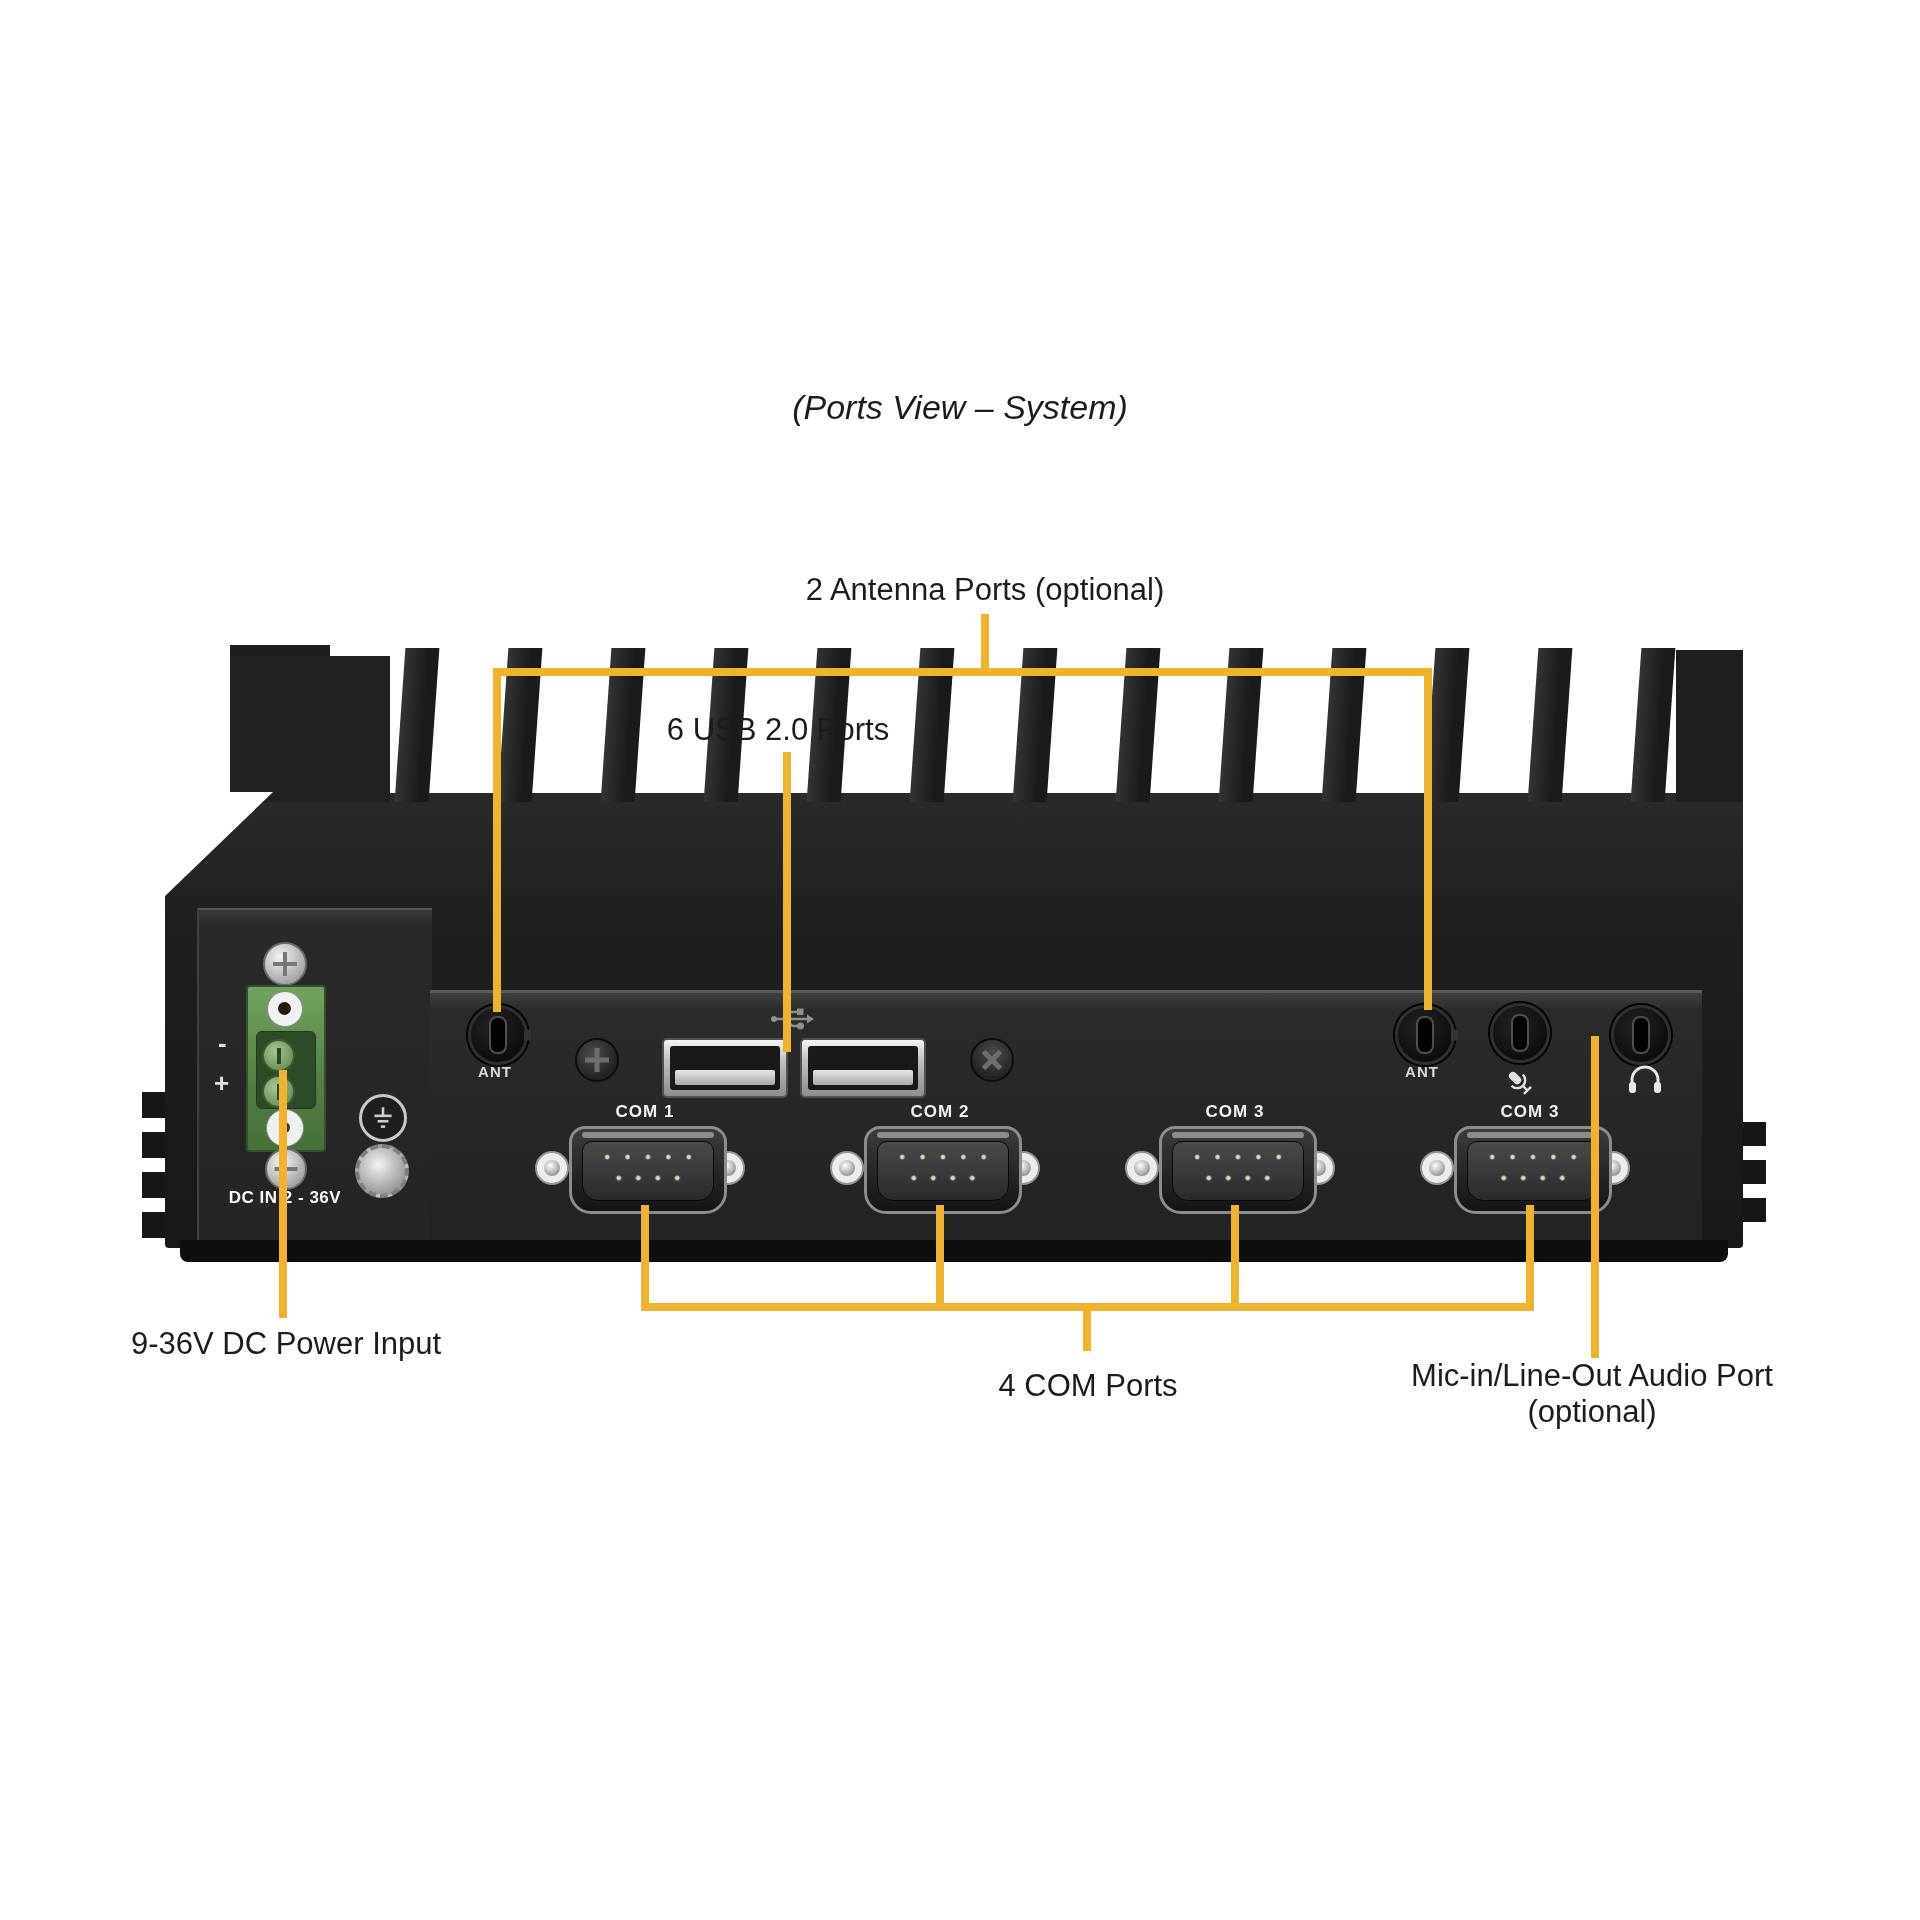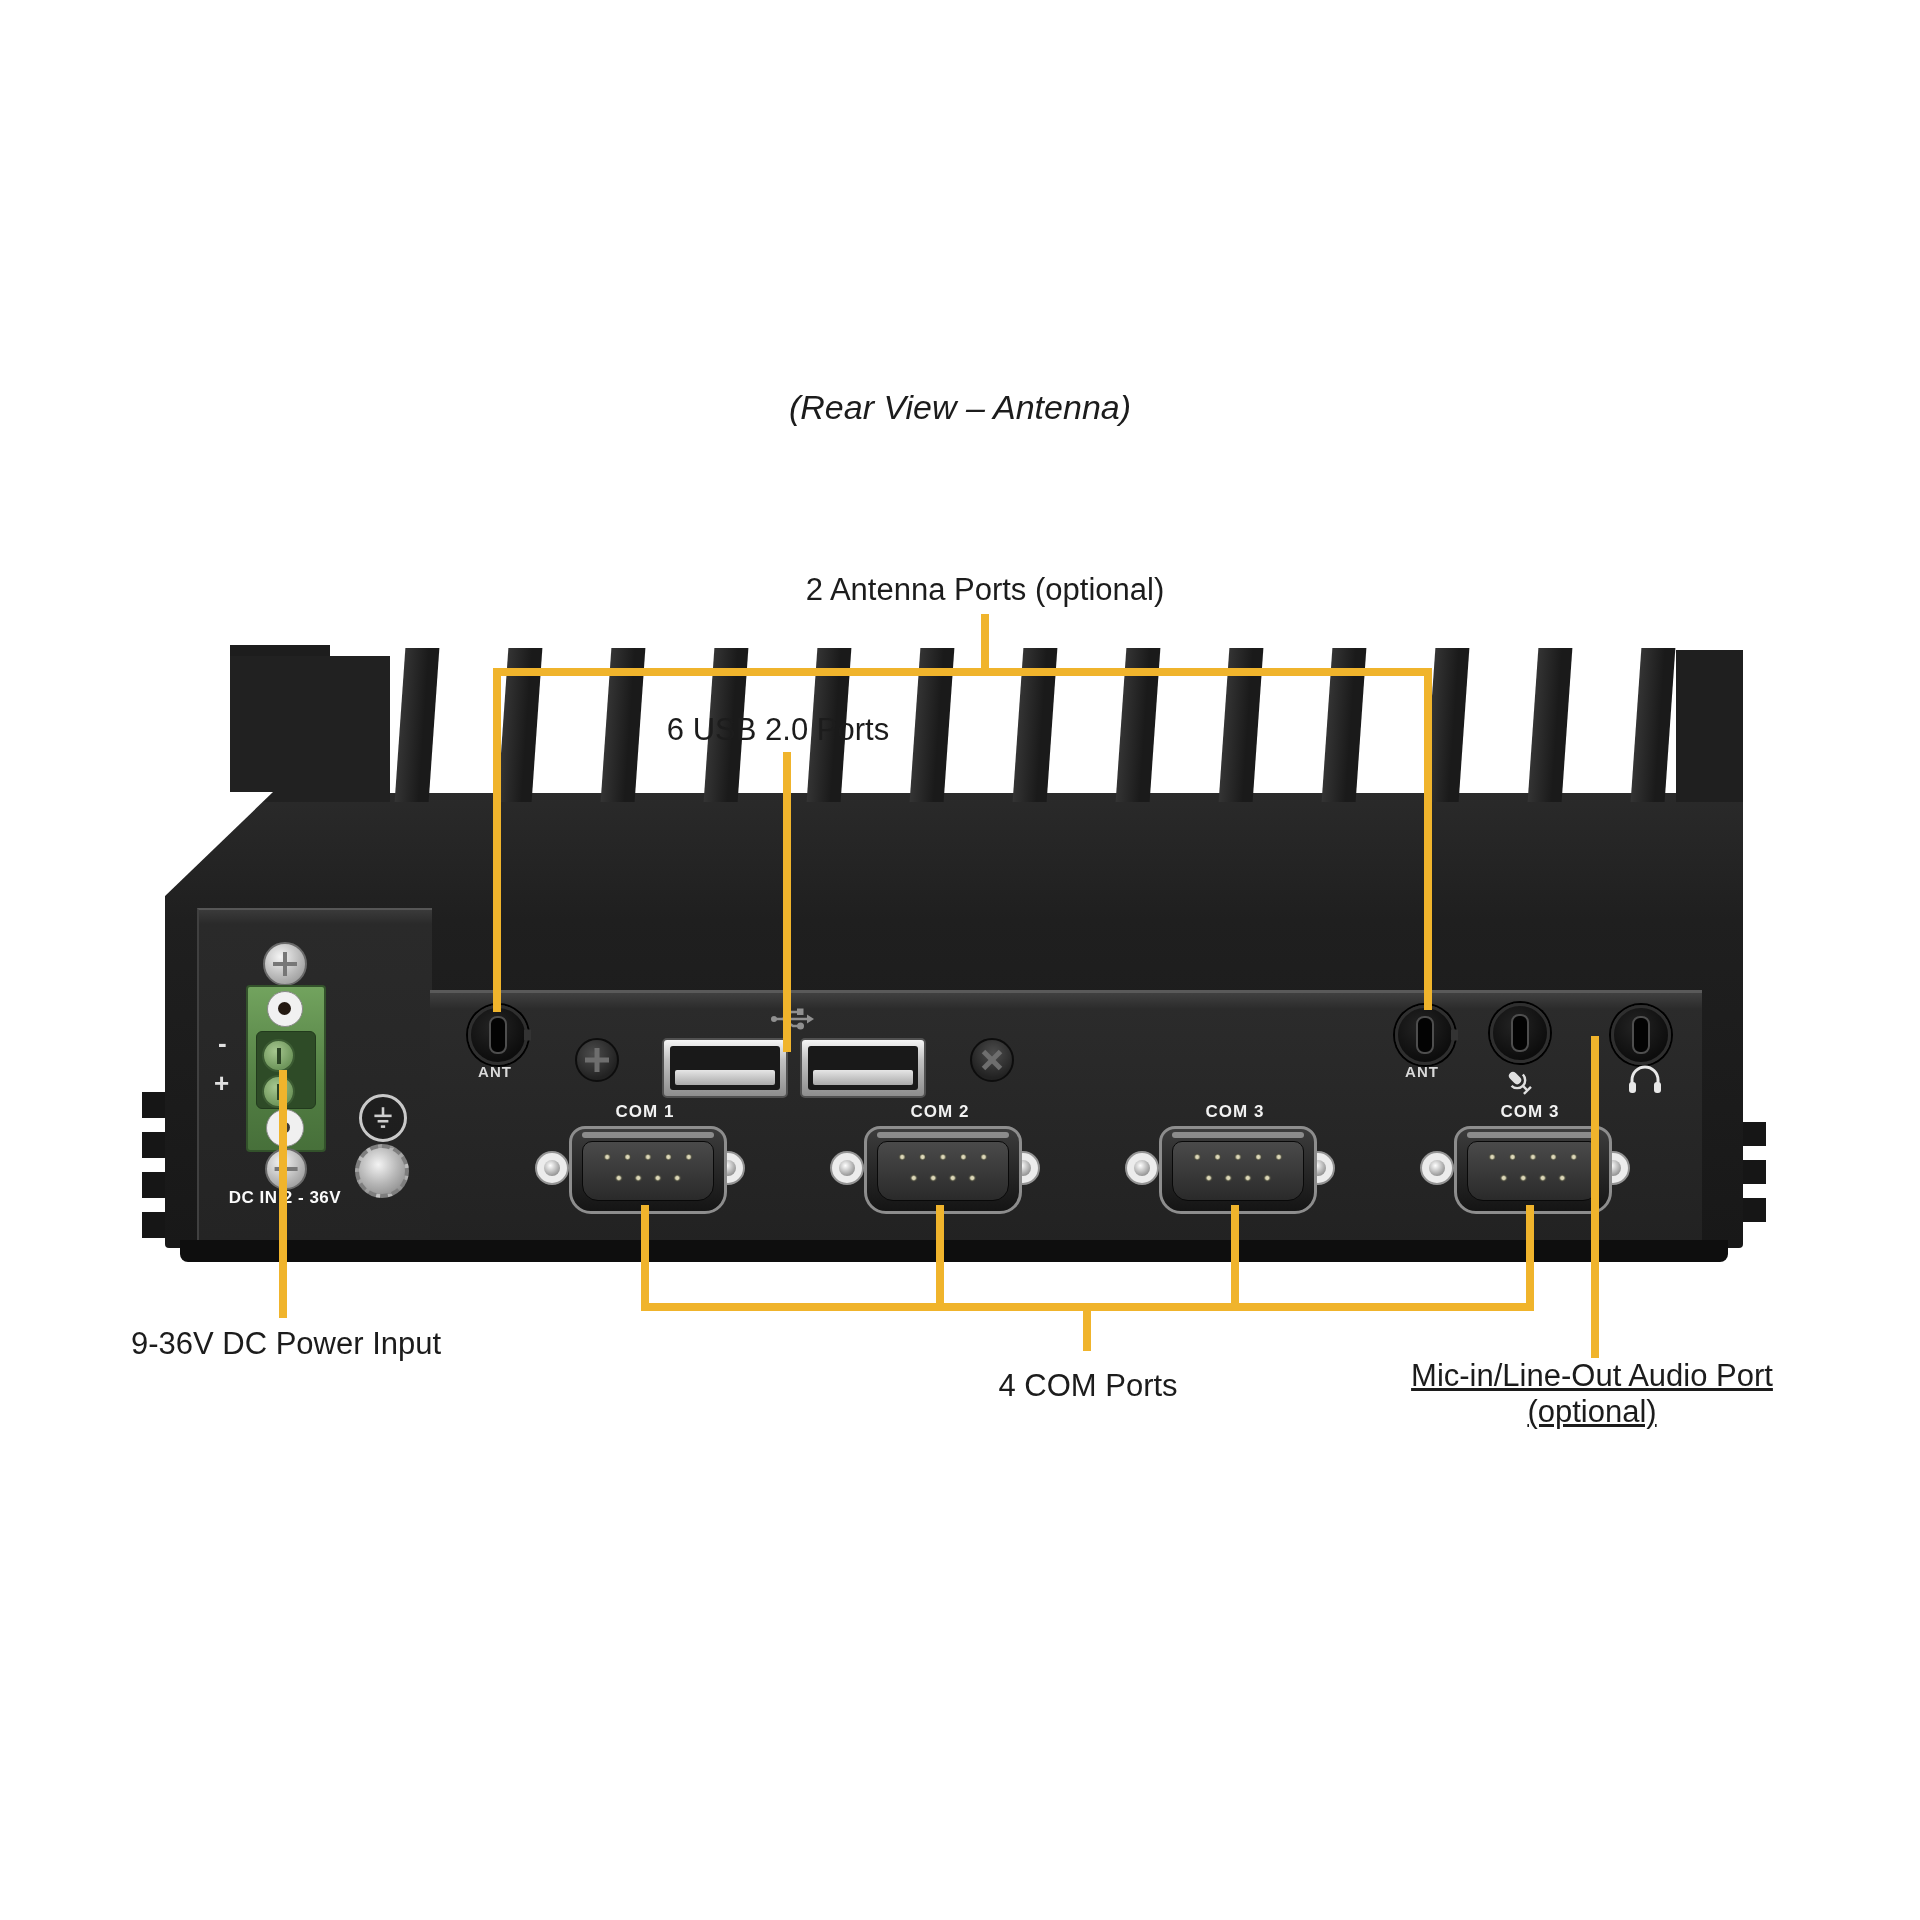"(Rear View – Antenna)" div.title { text: Rear View – Antenna -> Ports View – System }
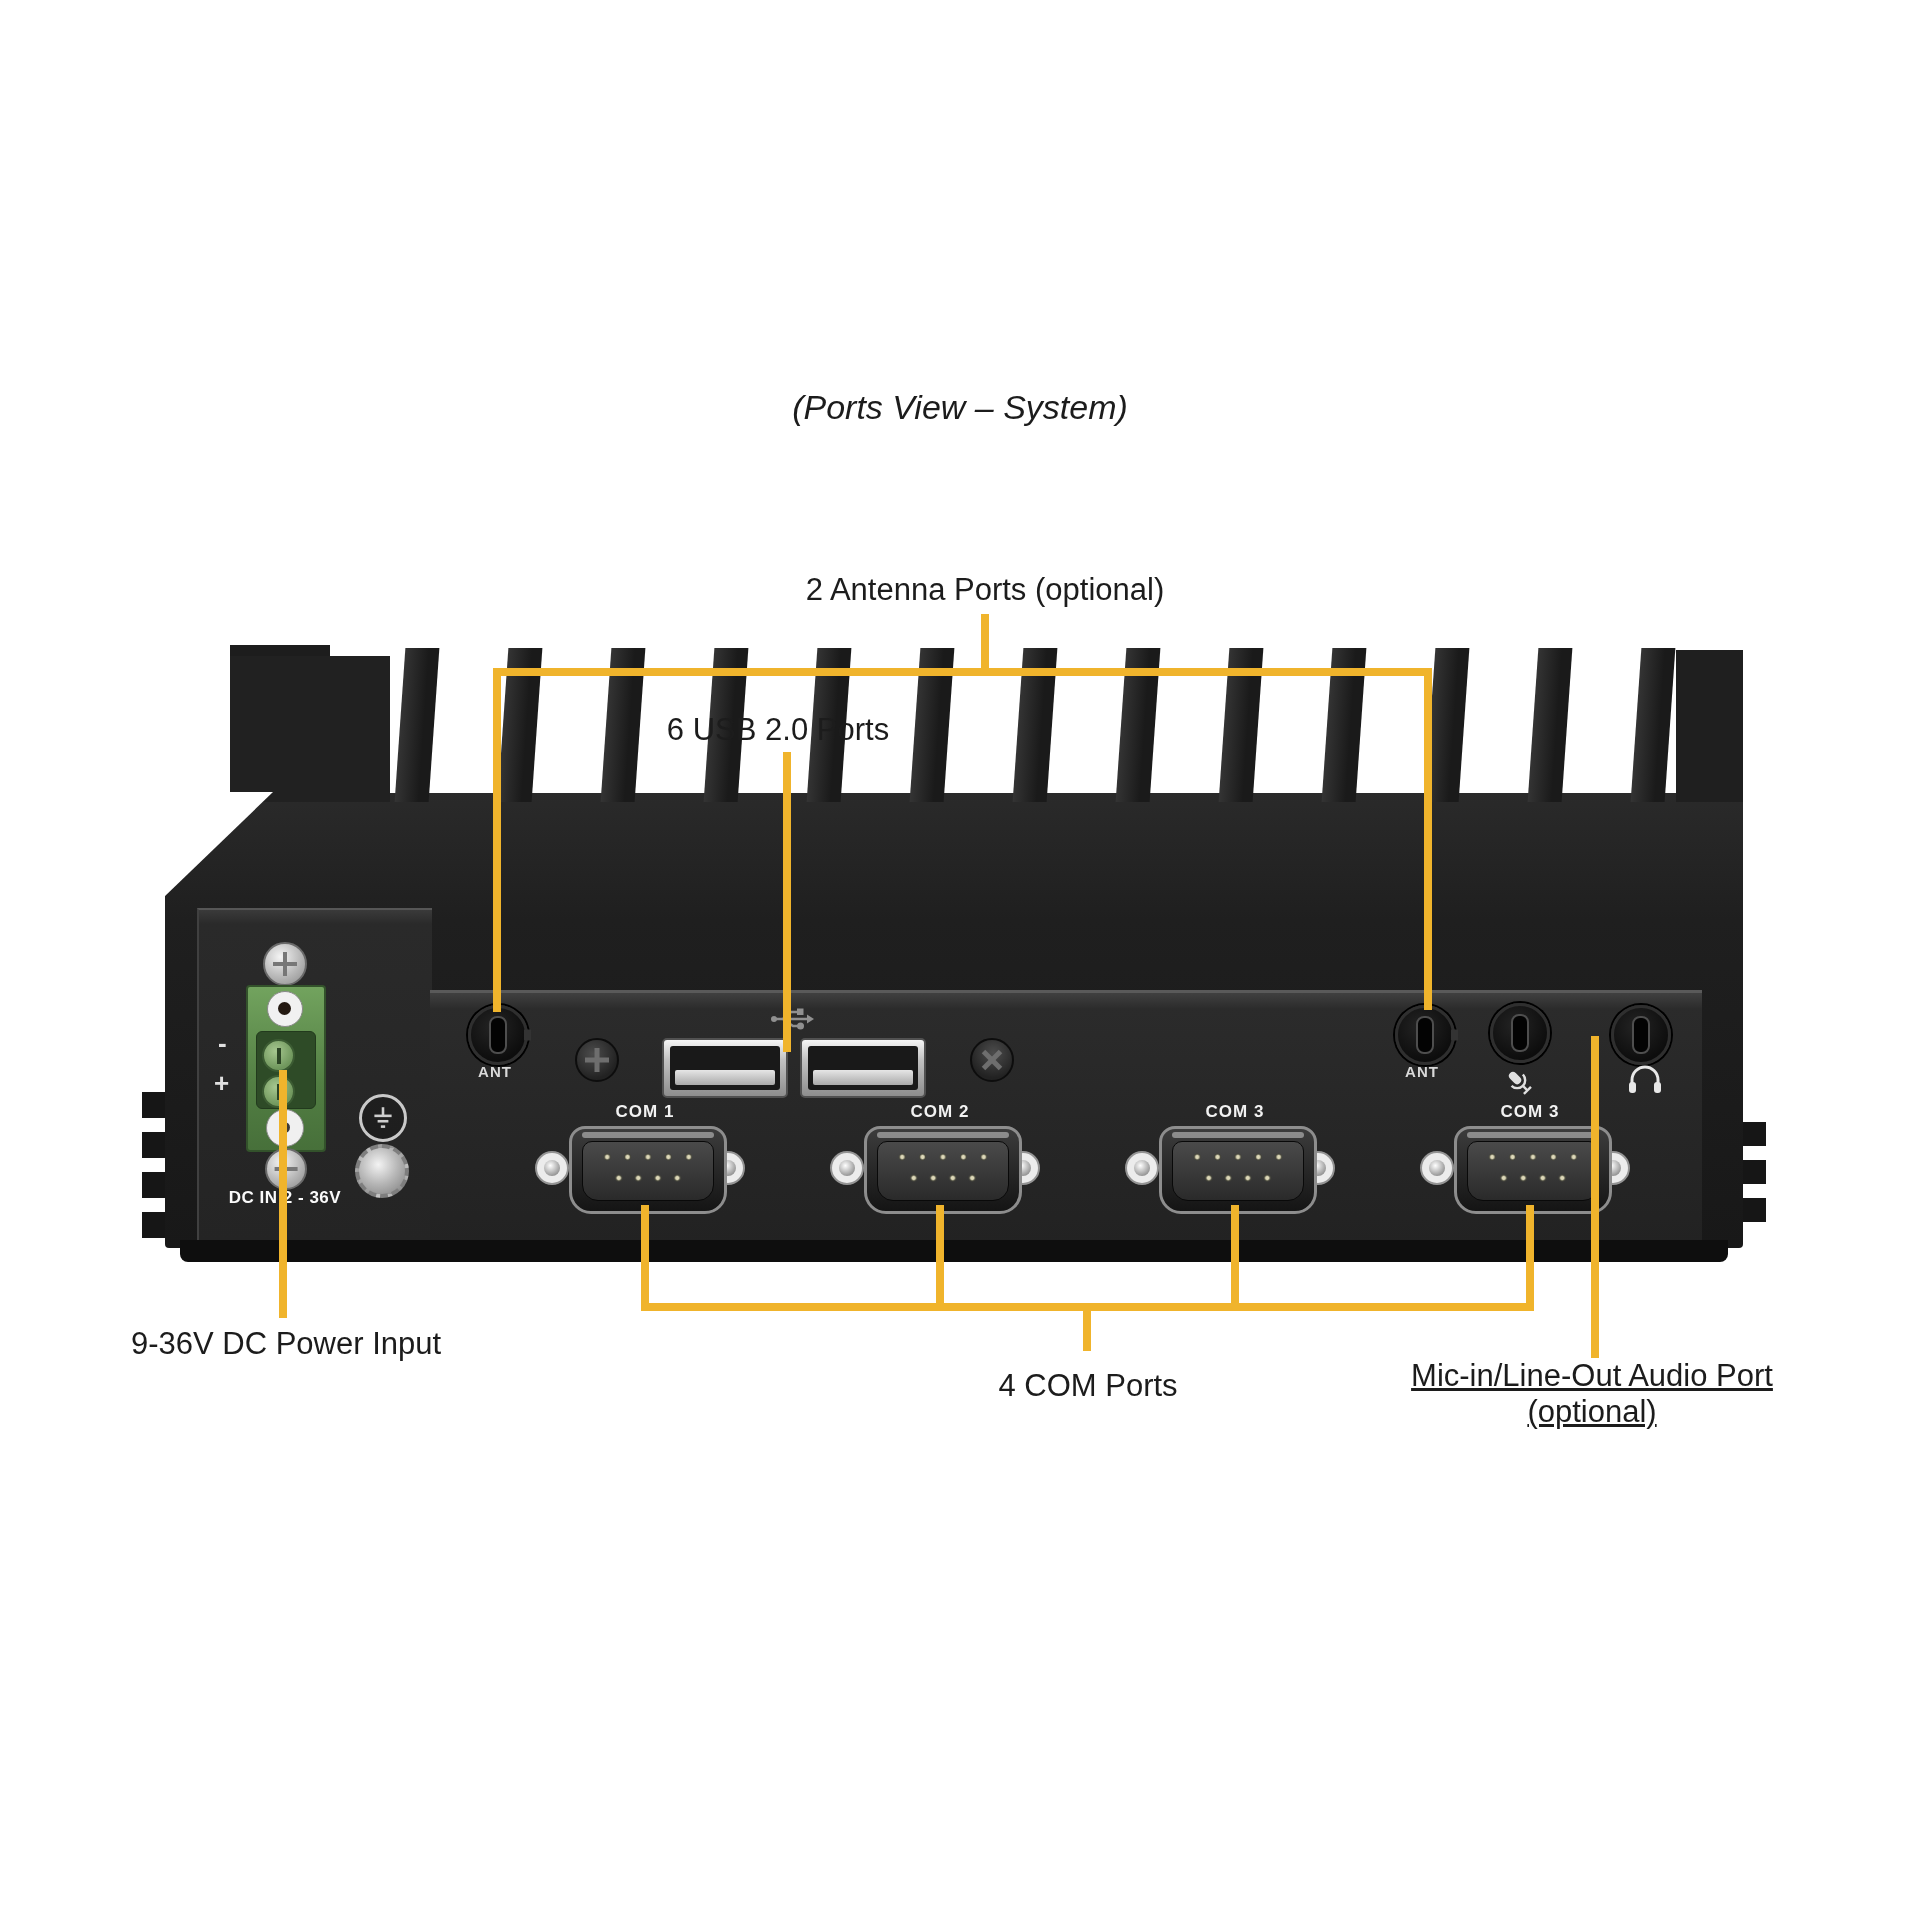"Mic-in/Line-Out Audio Port" div.label { text-decoration: underline -> none }
